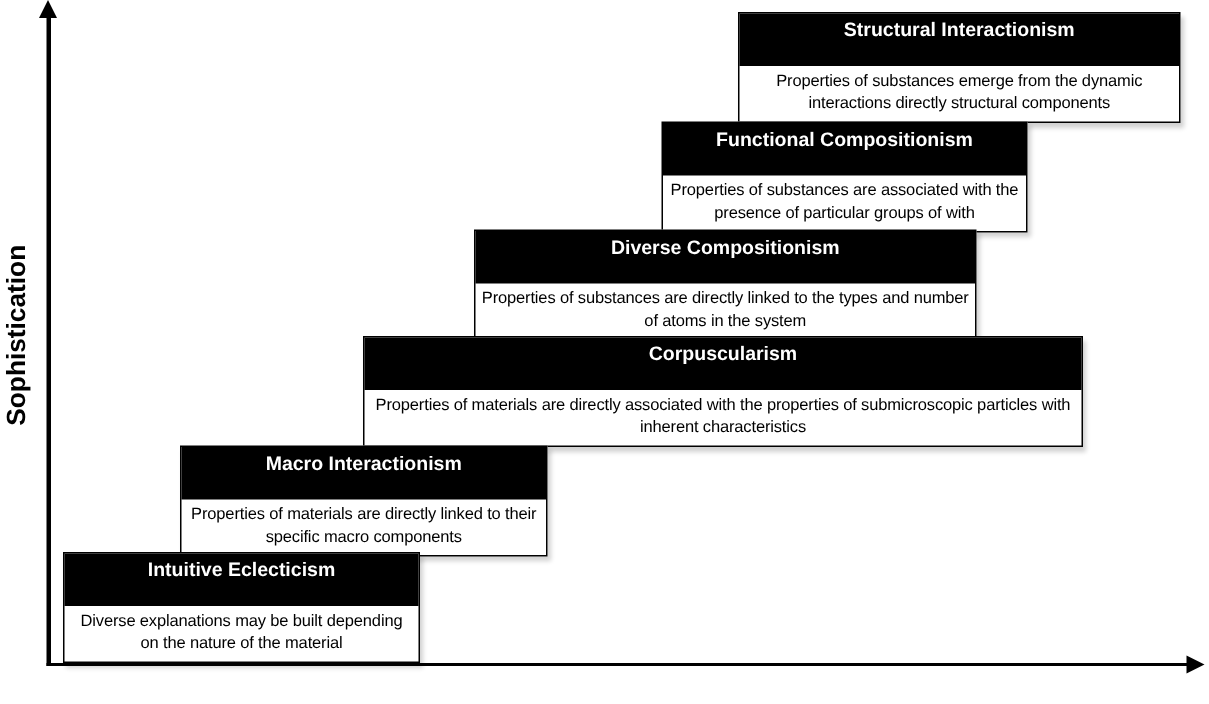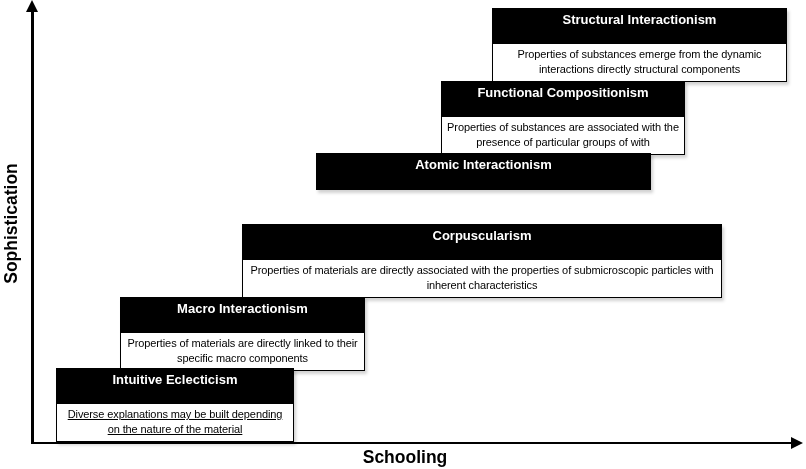"Atomic Interactionism" div.step-title { text: Atomic Interactionism -> Diverse Compositionism }
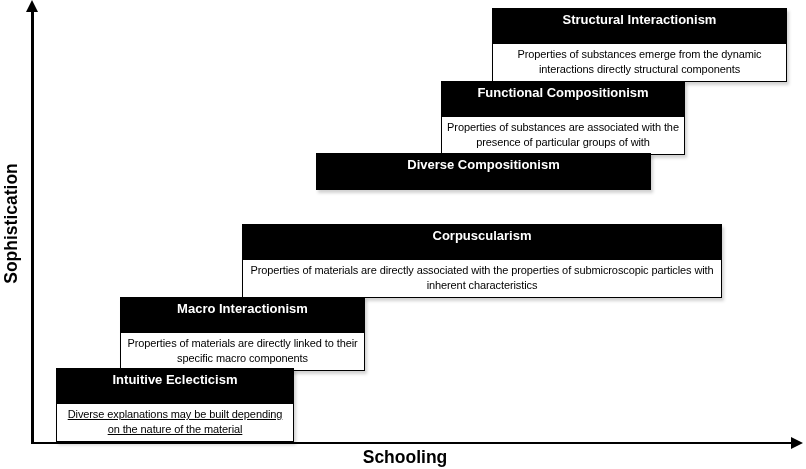"Properties of substances are directly" div.step-desc { html: none -> <div>Properties of substances are directly linked to the types and number of atoms in the system</div> }
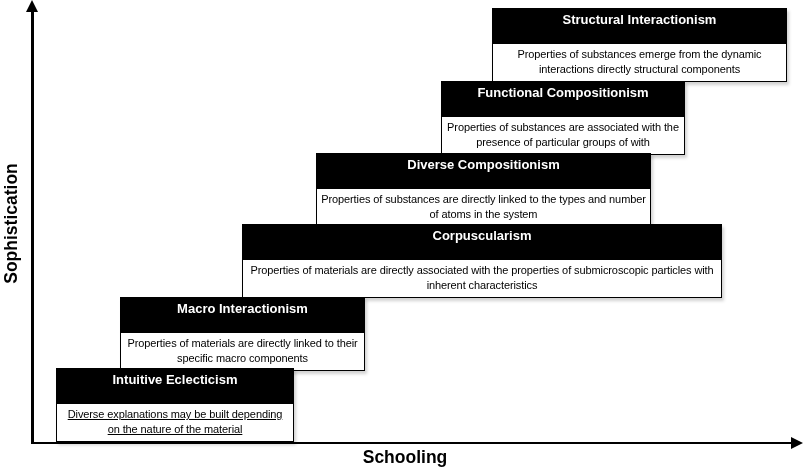"Intuitive Eclecticism" .step-intuitive { left: 56px -> 42px; text-decoration: underline -> none }
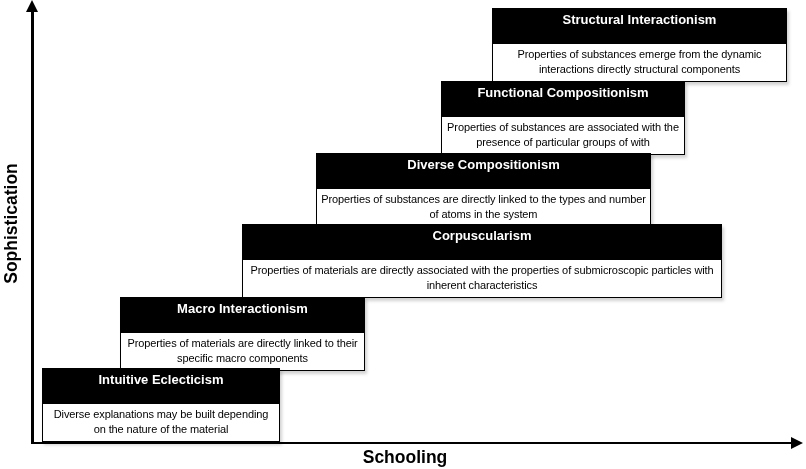"Schooling" div.x-label { html: <div>Schooling</div> -> none }
